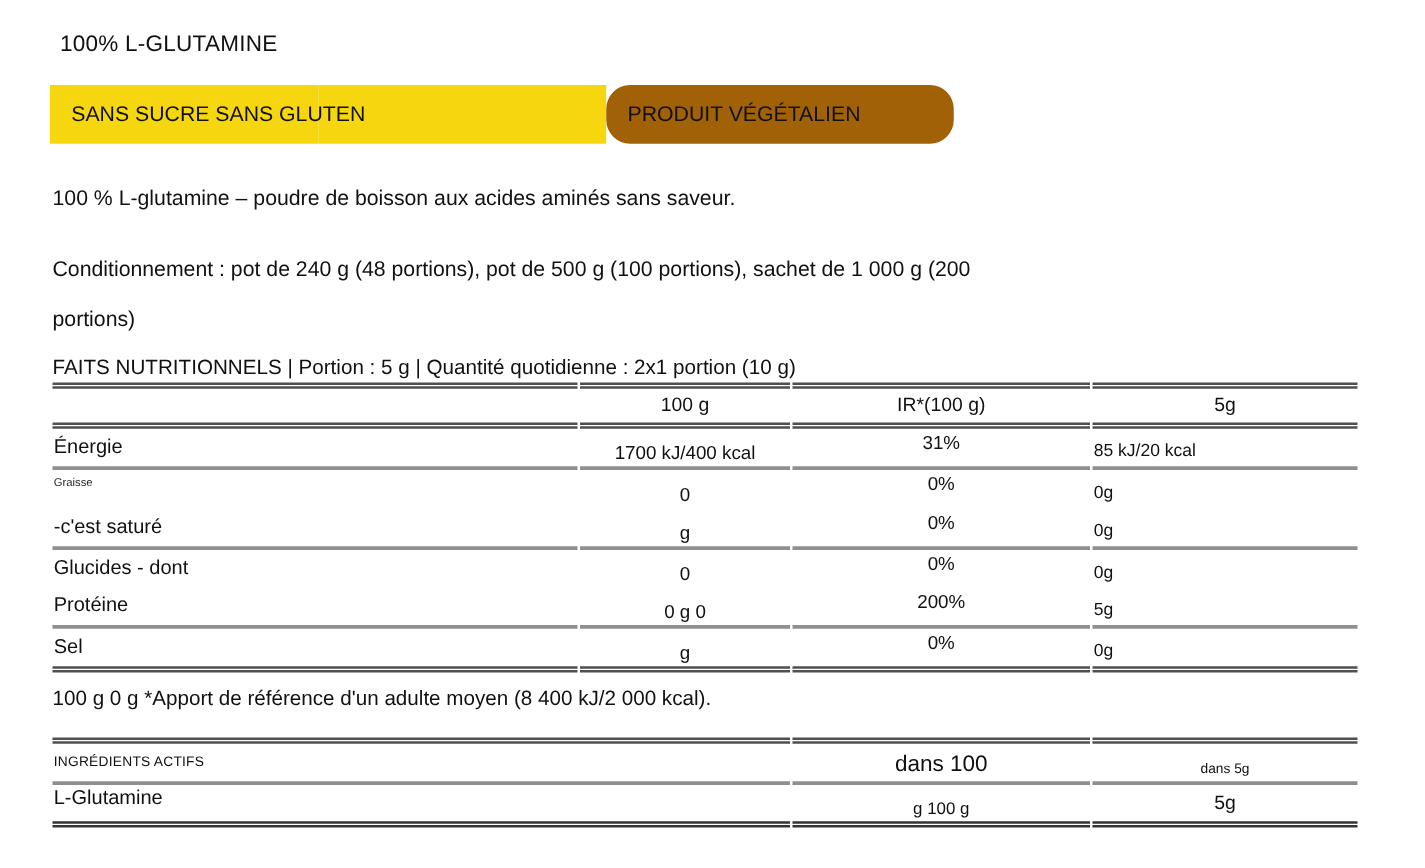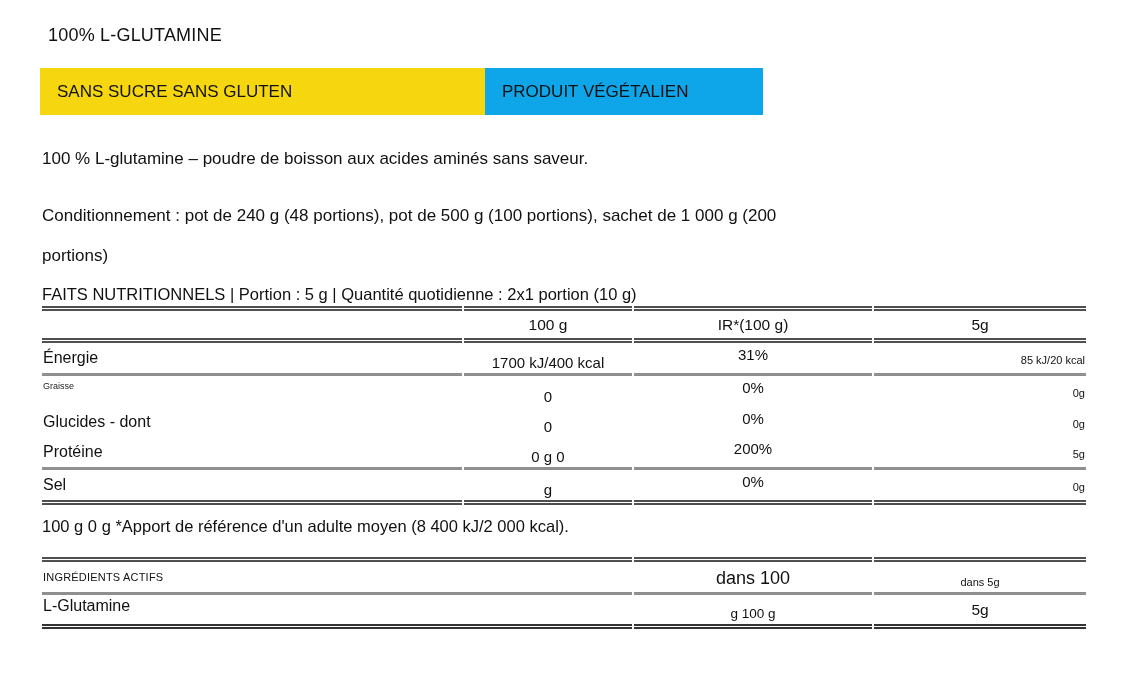"PRODUIT VÉGÉTALIEN" div.badge { background: #0ea5e9 -> #a16207; border-radius: none -> 19px }
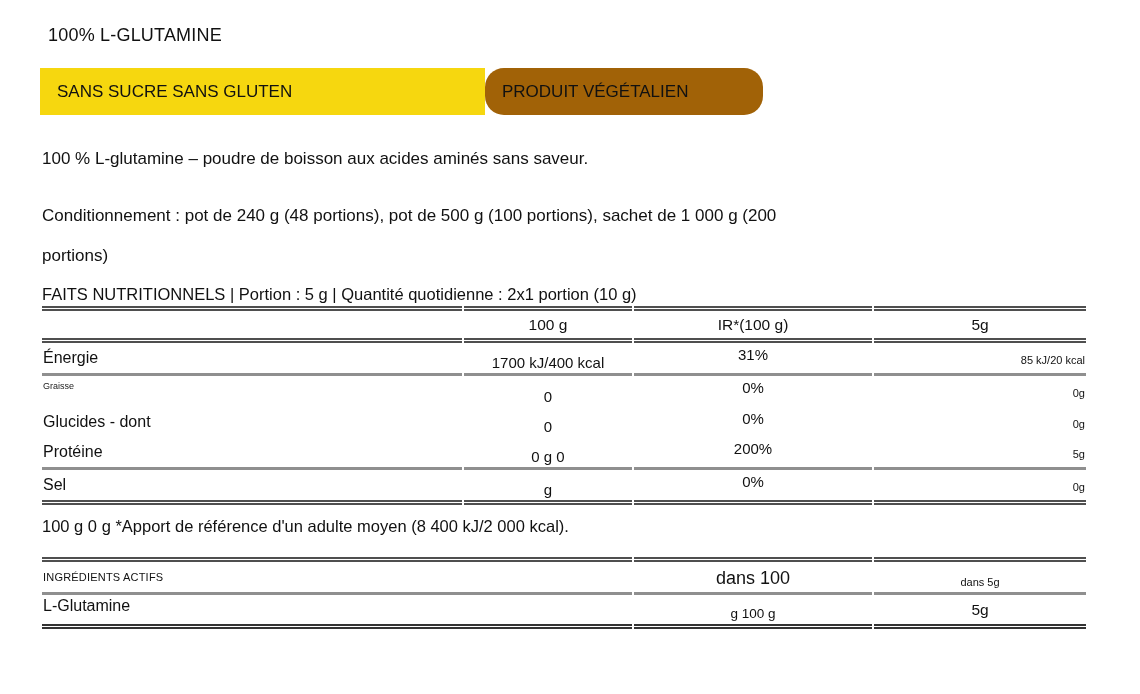"85 kJ/20 kcal" .c-5 { font-size: 11px -> 14px; text-align: right -> left }
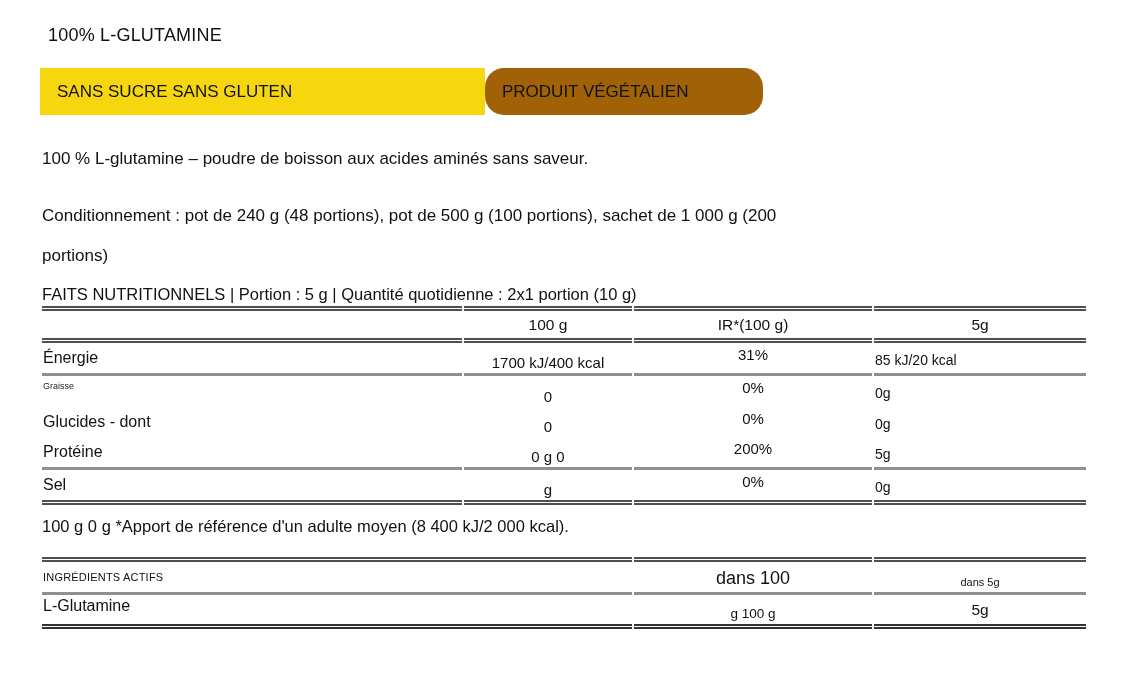"-c'est saturé" tr { html: none -> <tr> <td>-c'est saturé</td> <td>g</td> <td>0%</td> <td>0g</td> </tr> }
